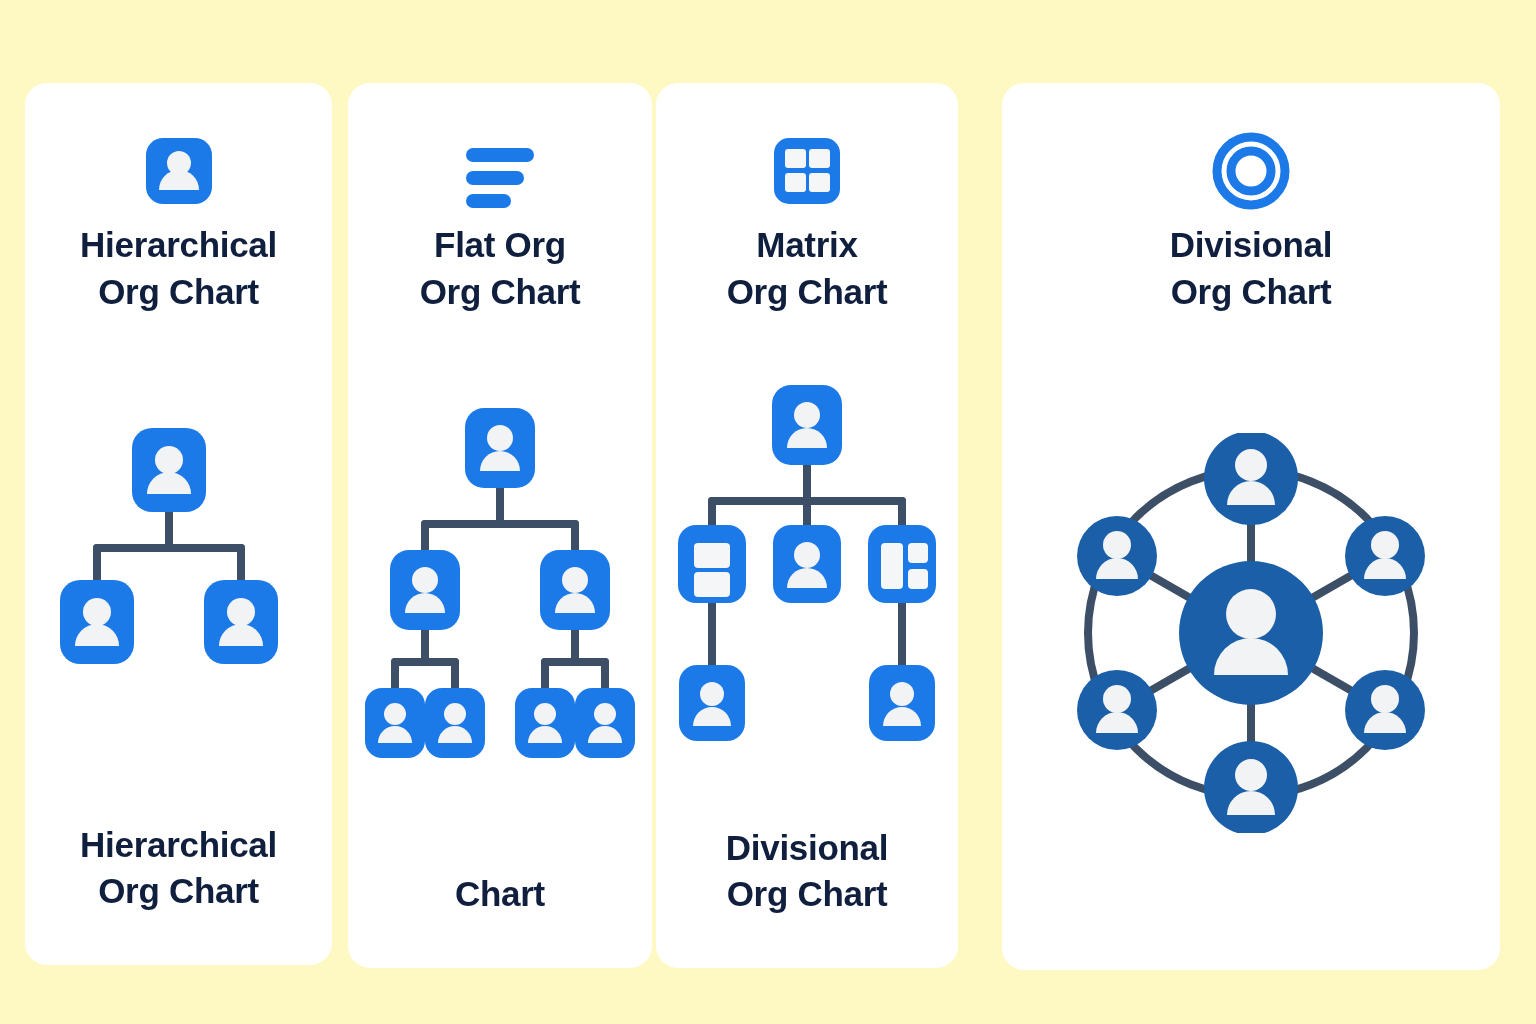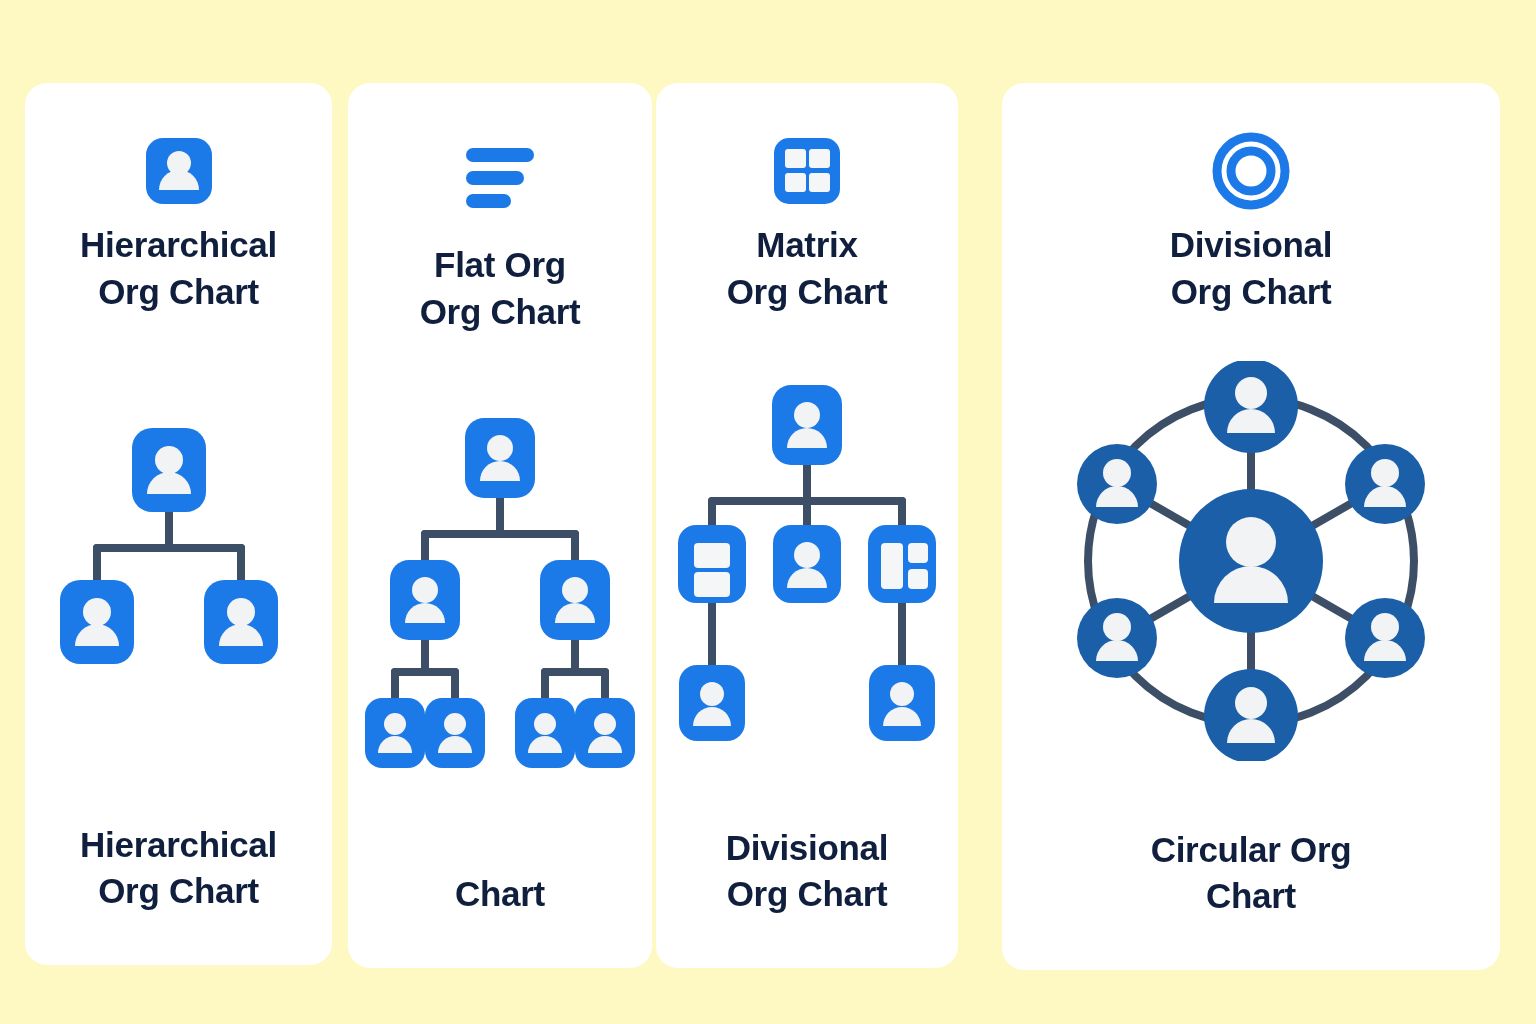"Flat Org" #card-1 { gap: 20px -> none }
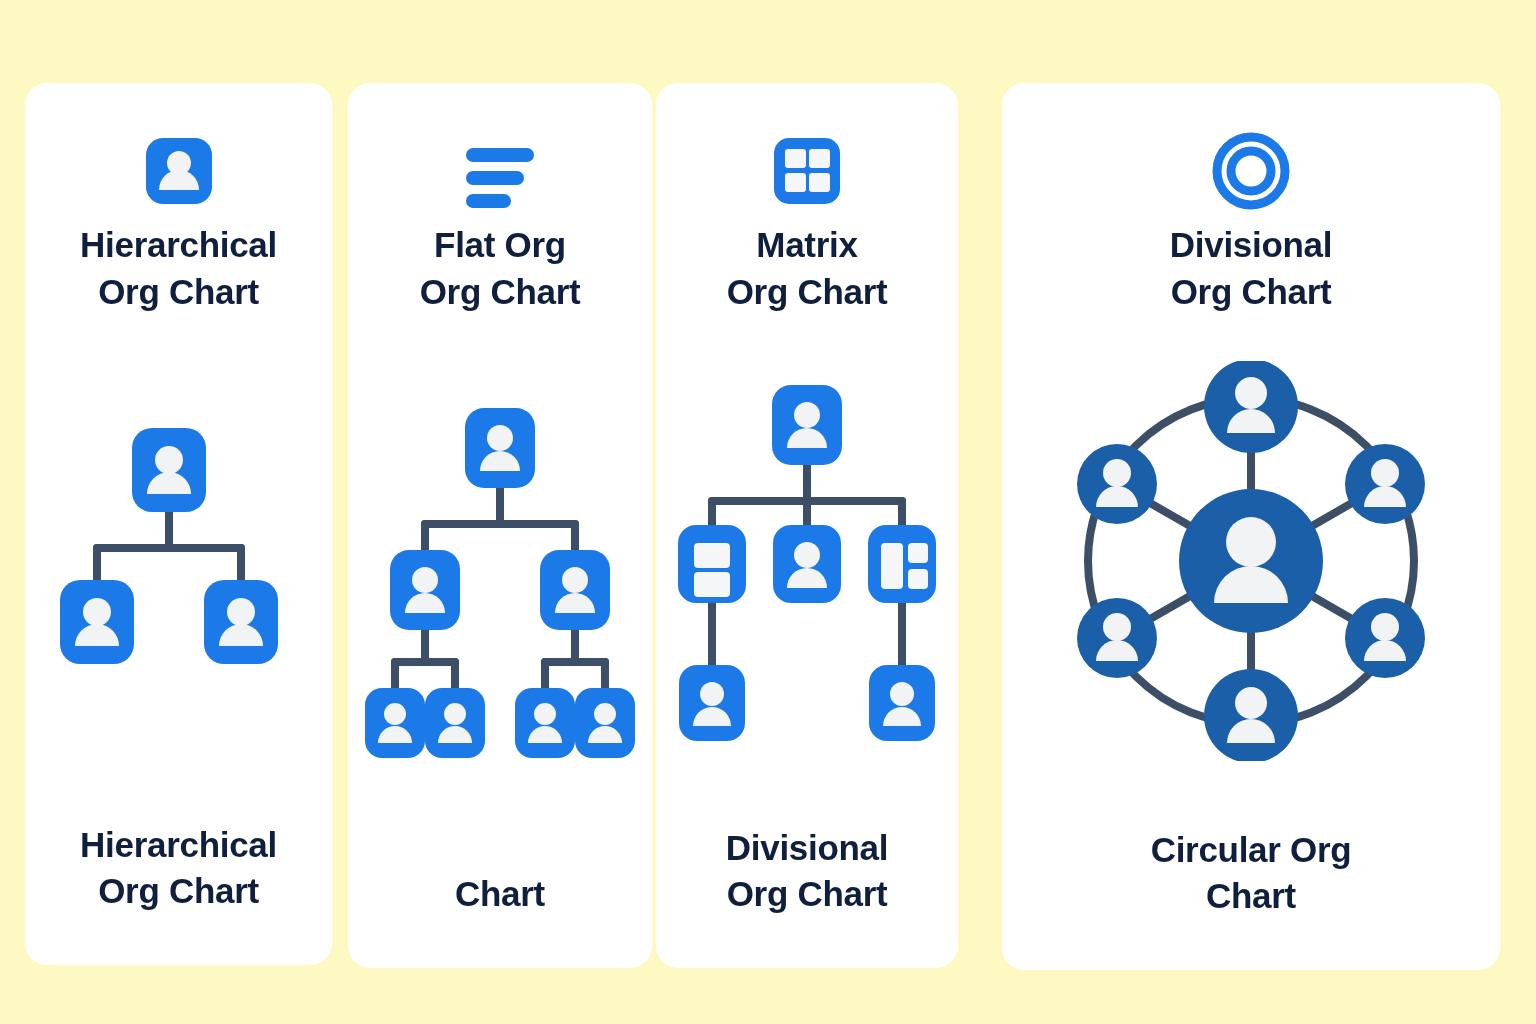"Circular Org" div.card-caption { html: <div>Circular Org Chart</div> -> none }
